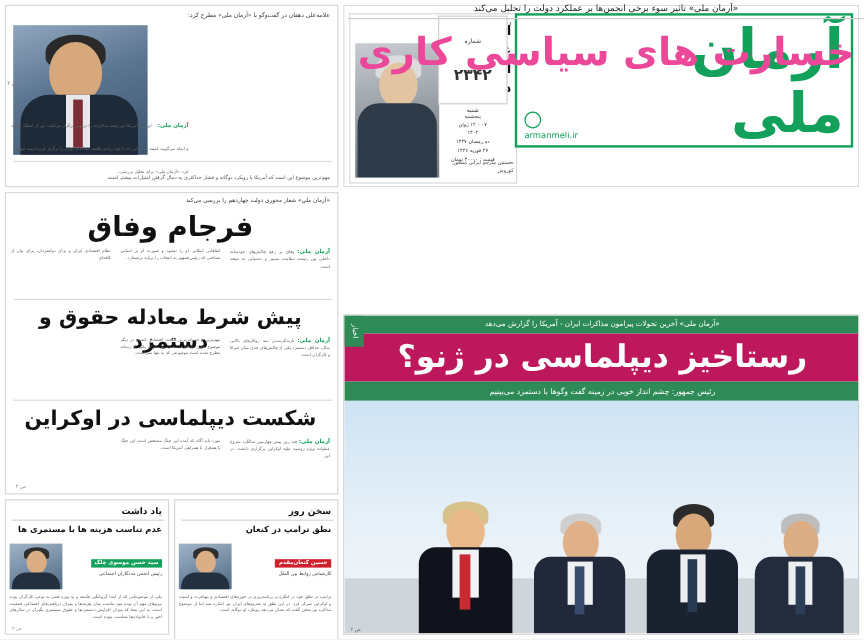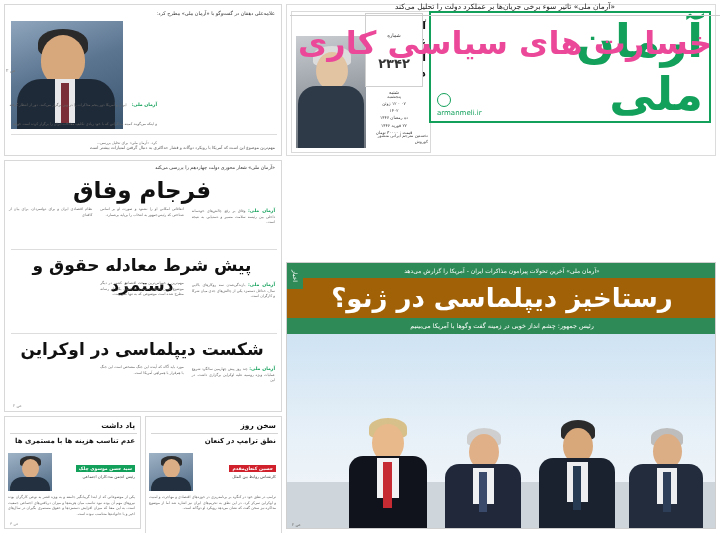"«آرمان ملی» تاثیر سوء برخی" div { text: جریان -> انجمن }
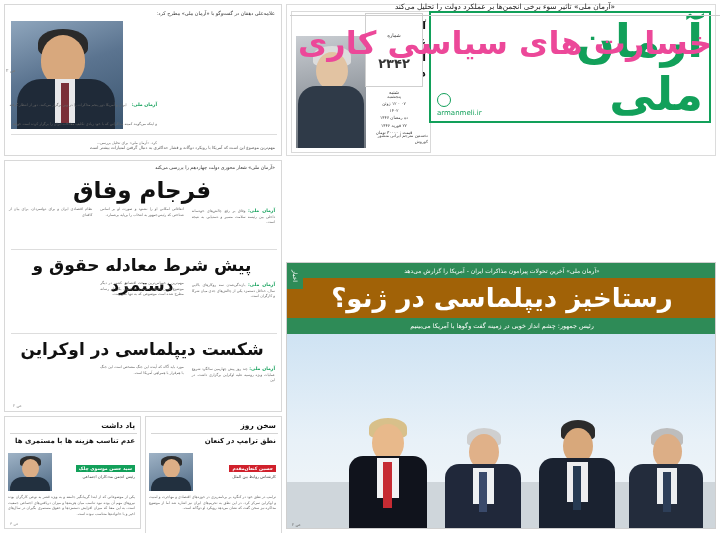"رستاخیز دیپلماسی در ژنو؟" #photo-headline-bar { background: #a16207 -> #be185d }
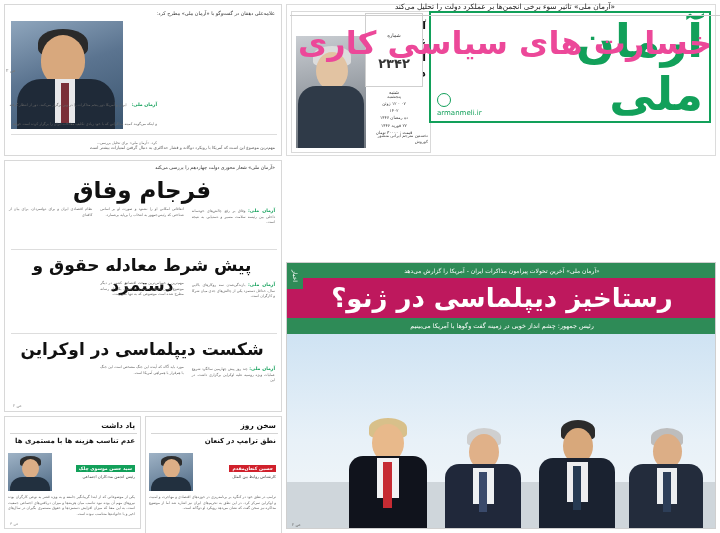"رئیس جمهور: چشم انداز خوبی" div { text: آمریکا -> دستمزد }
